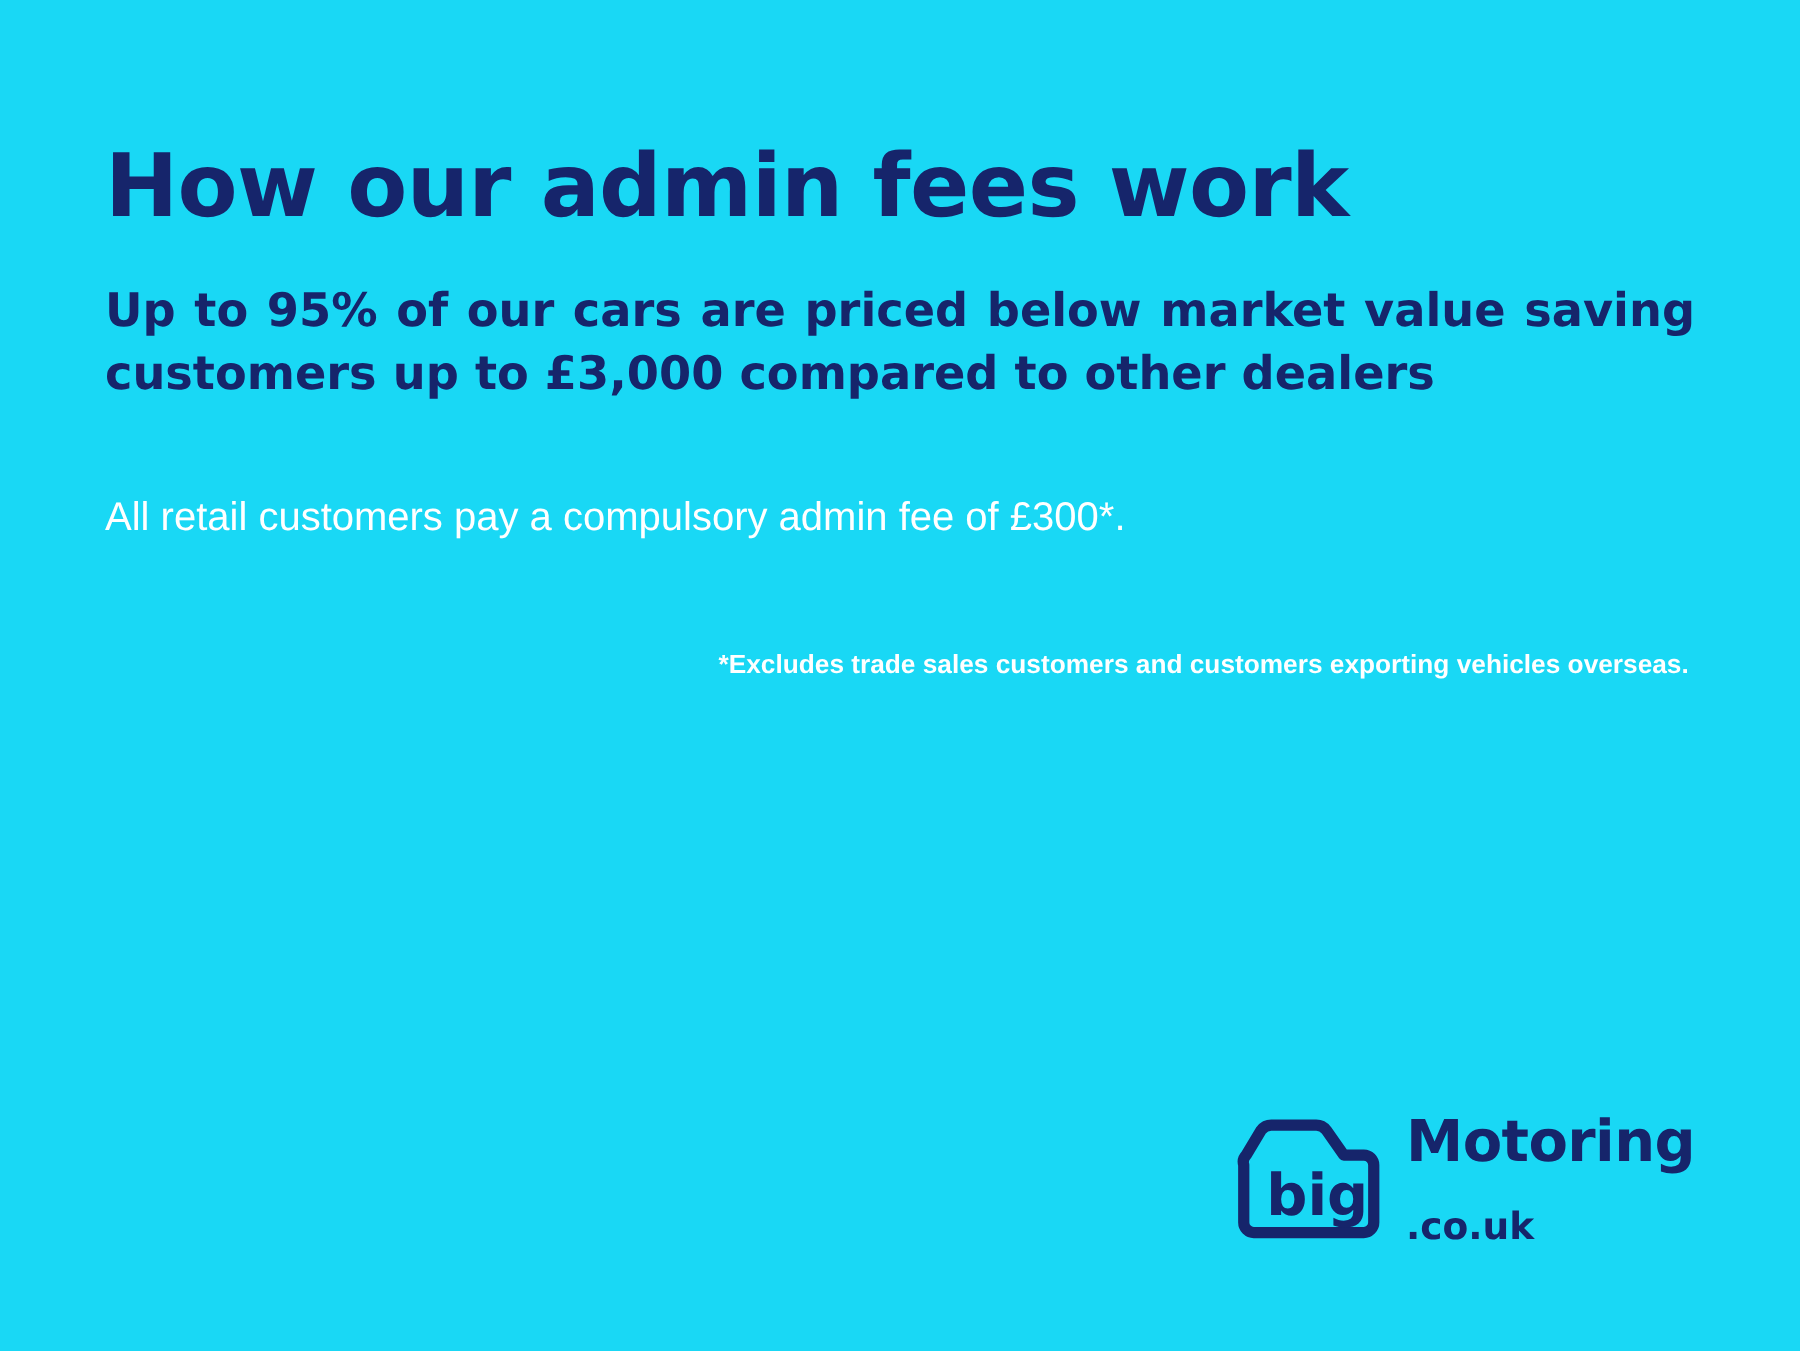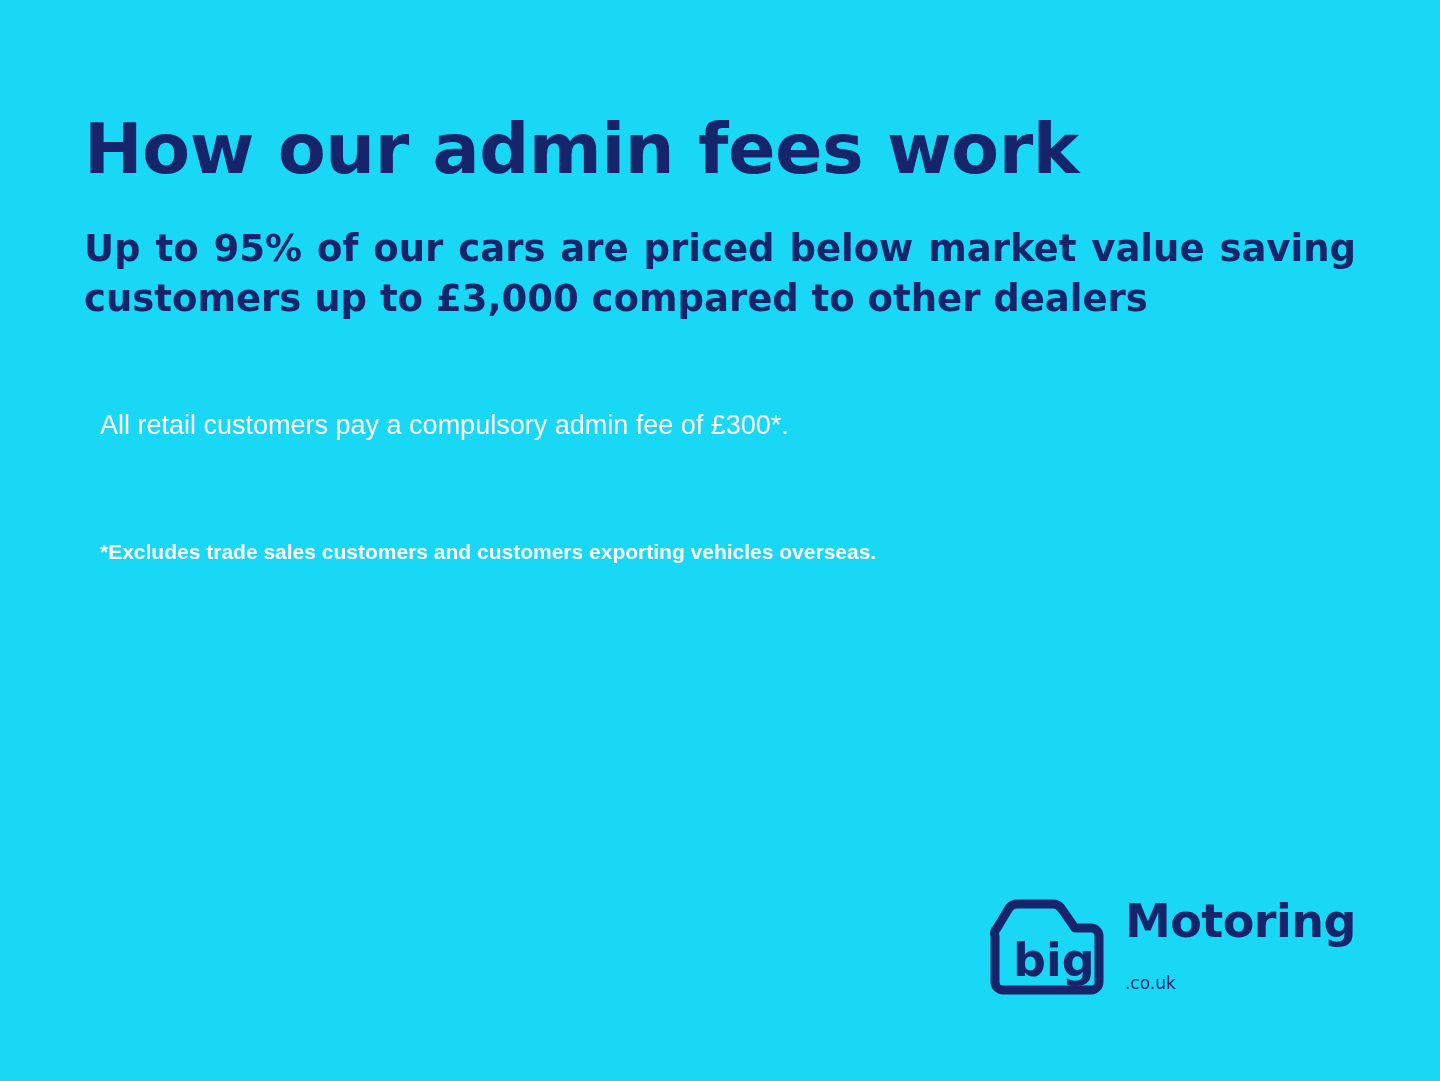"All retail customers pay a" .body-block { font-size: 27px -> 32px; margin: 16px -> 0 }
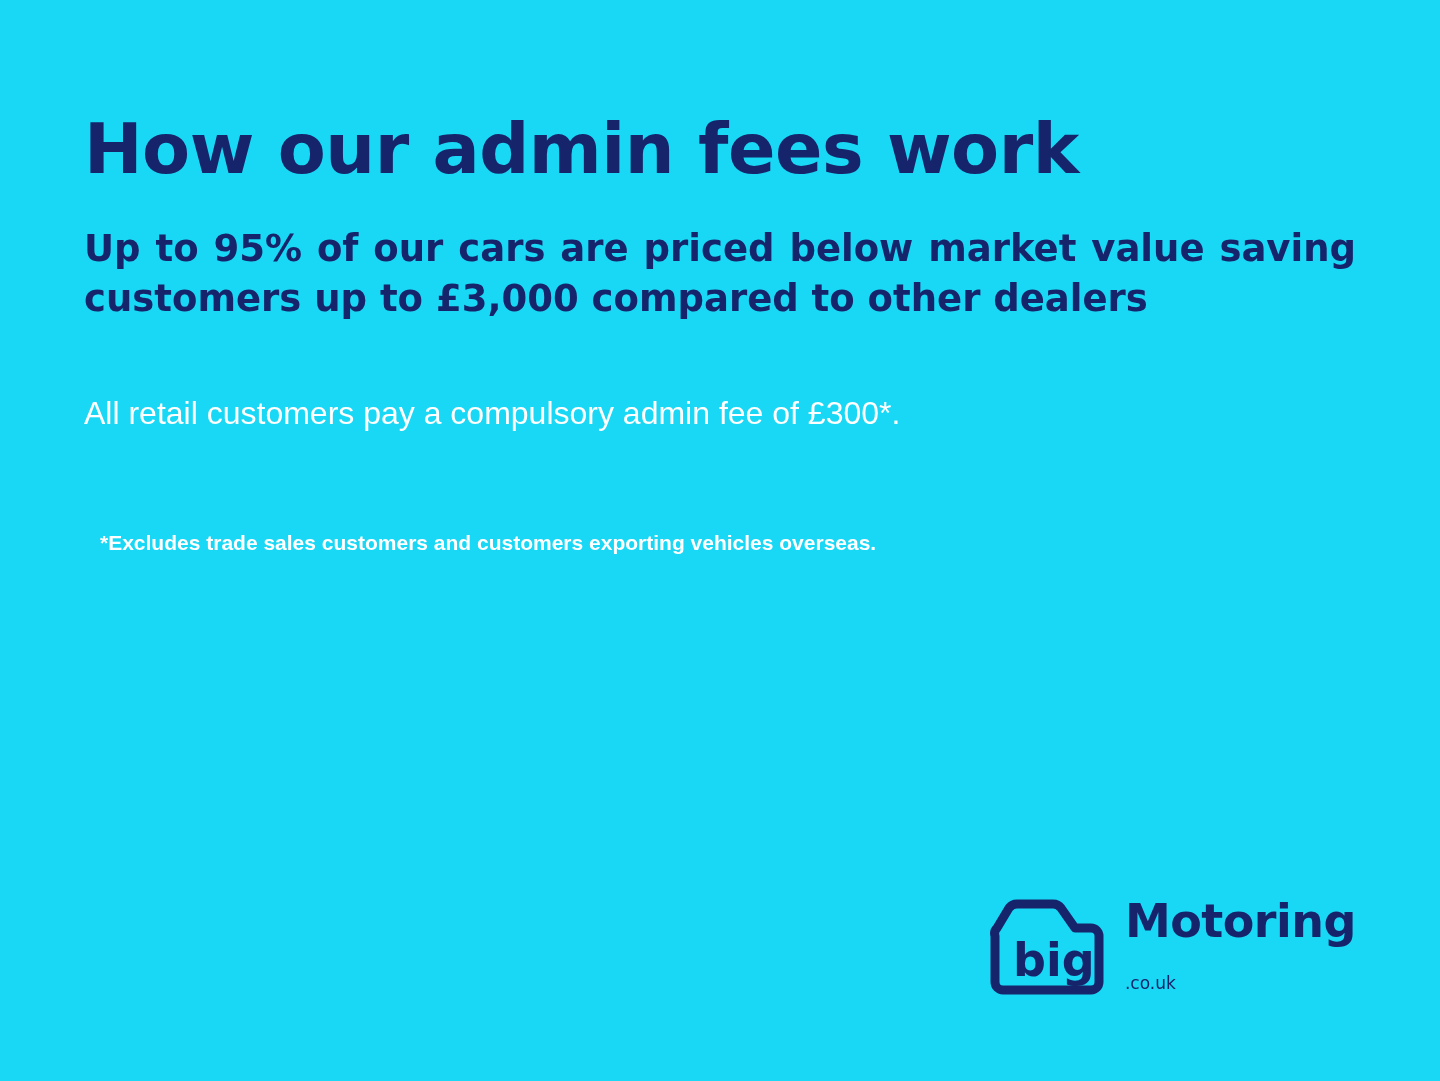"*Excludes trade sales customers and" .footnote { margin: 16px -> 5px; text-align: left -> right }
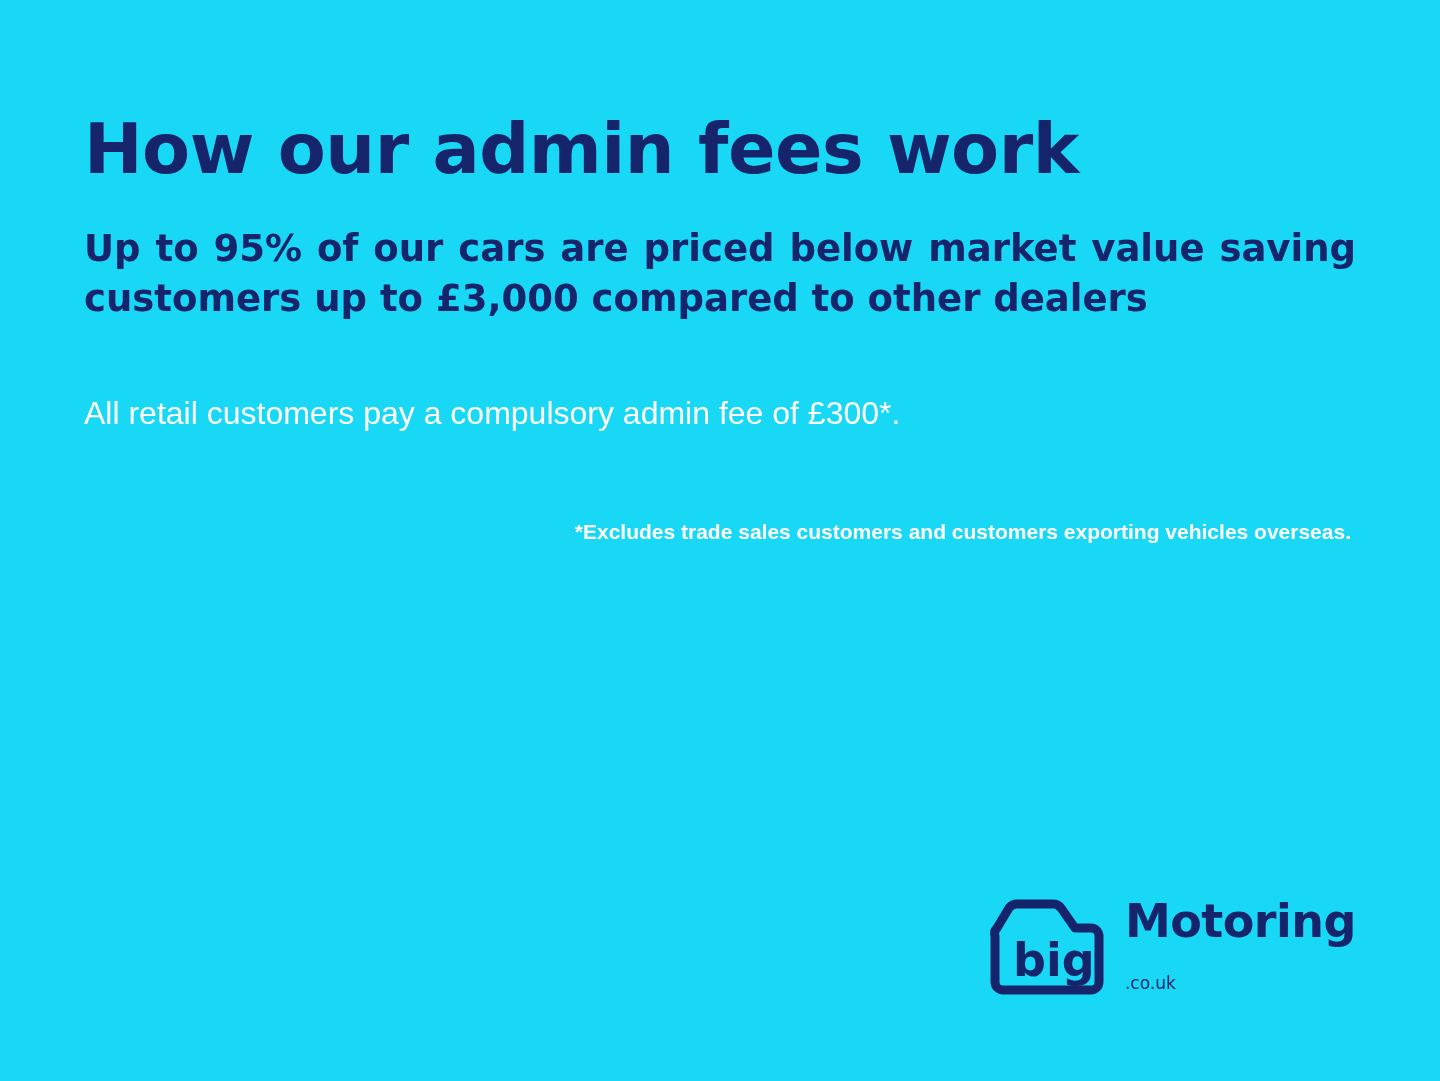"big" .logo-row { align-items: center -> none }
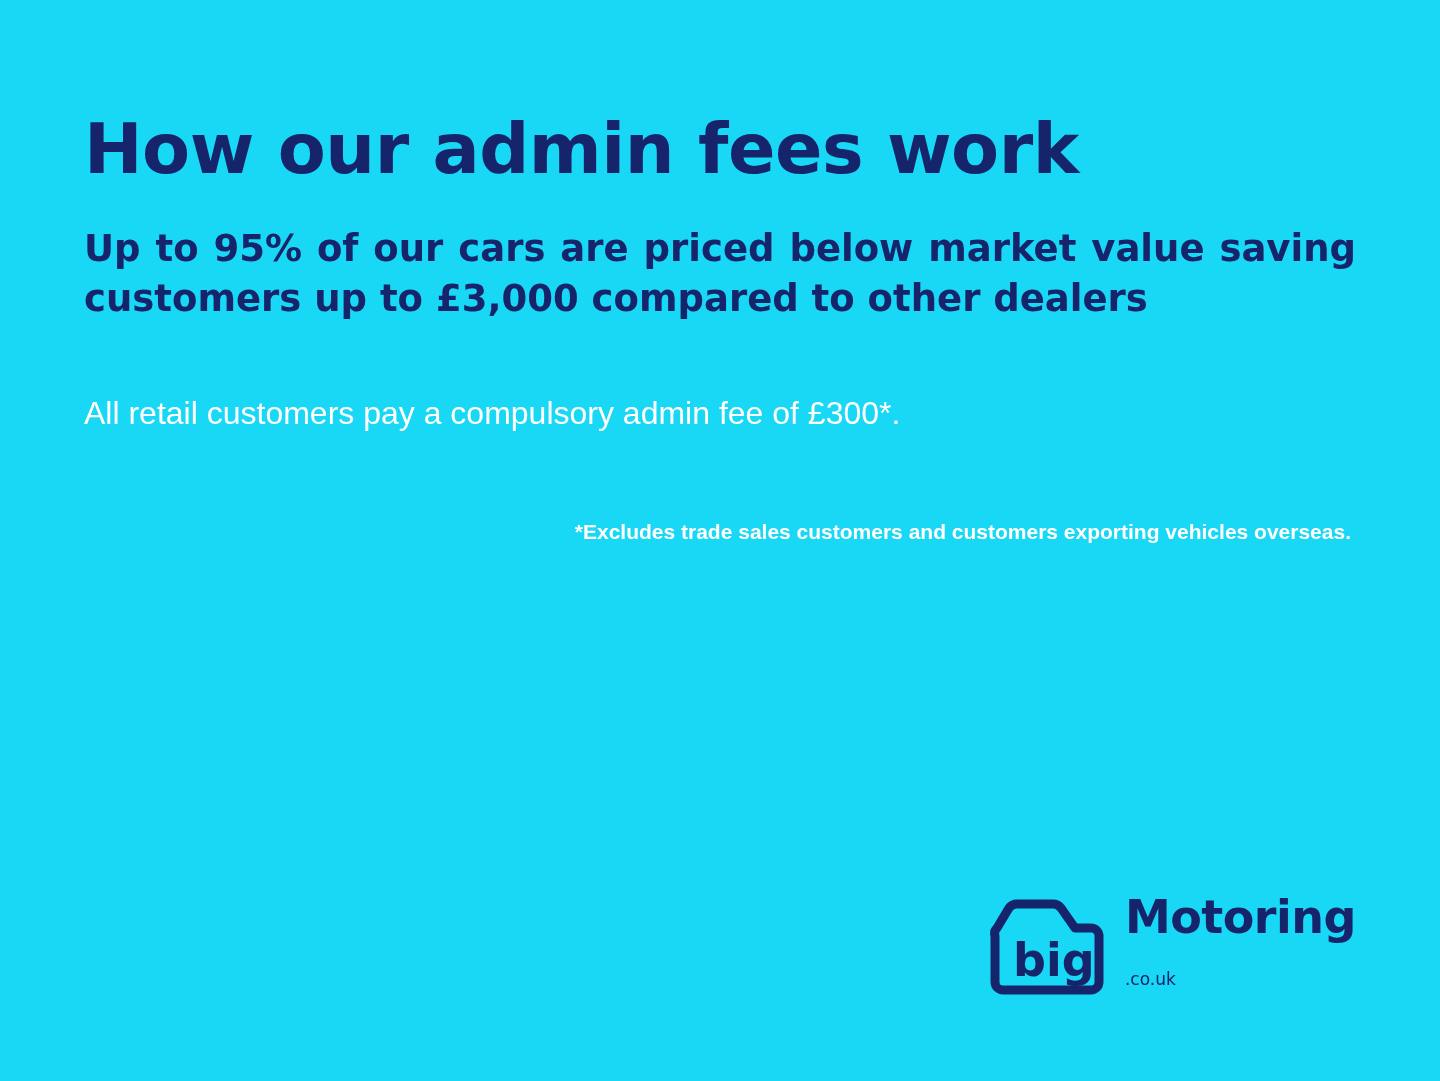".co.uk" .logo-tld { font-size: 17px -> 30px; font-weight: 400 -> 700 }
